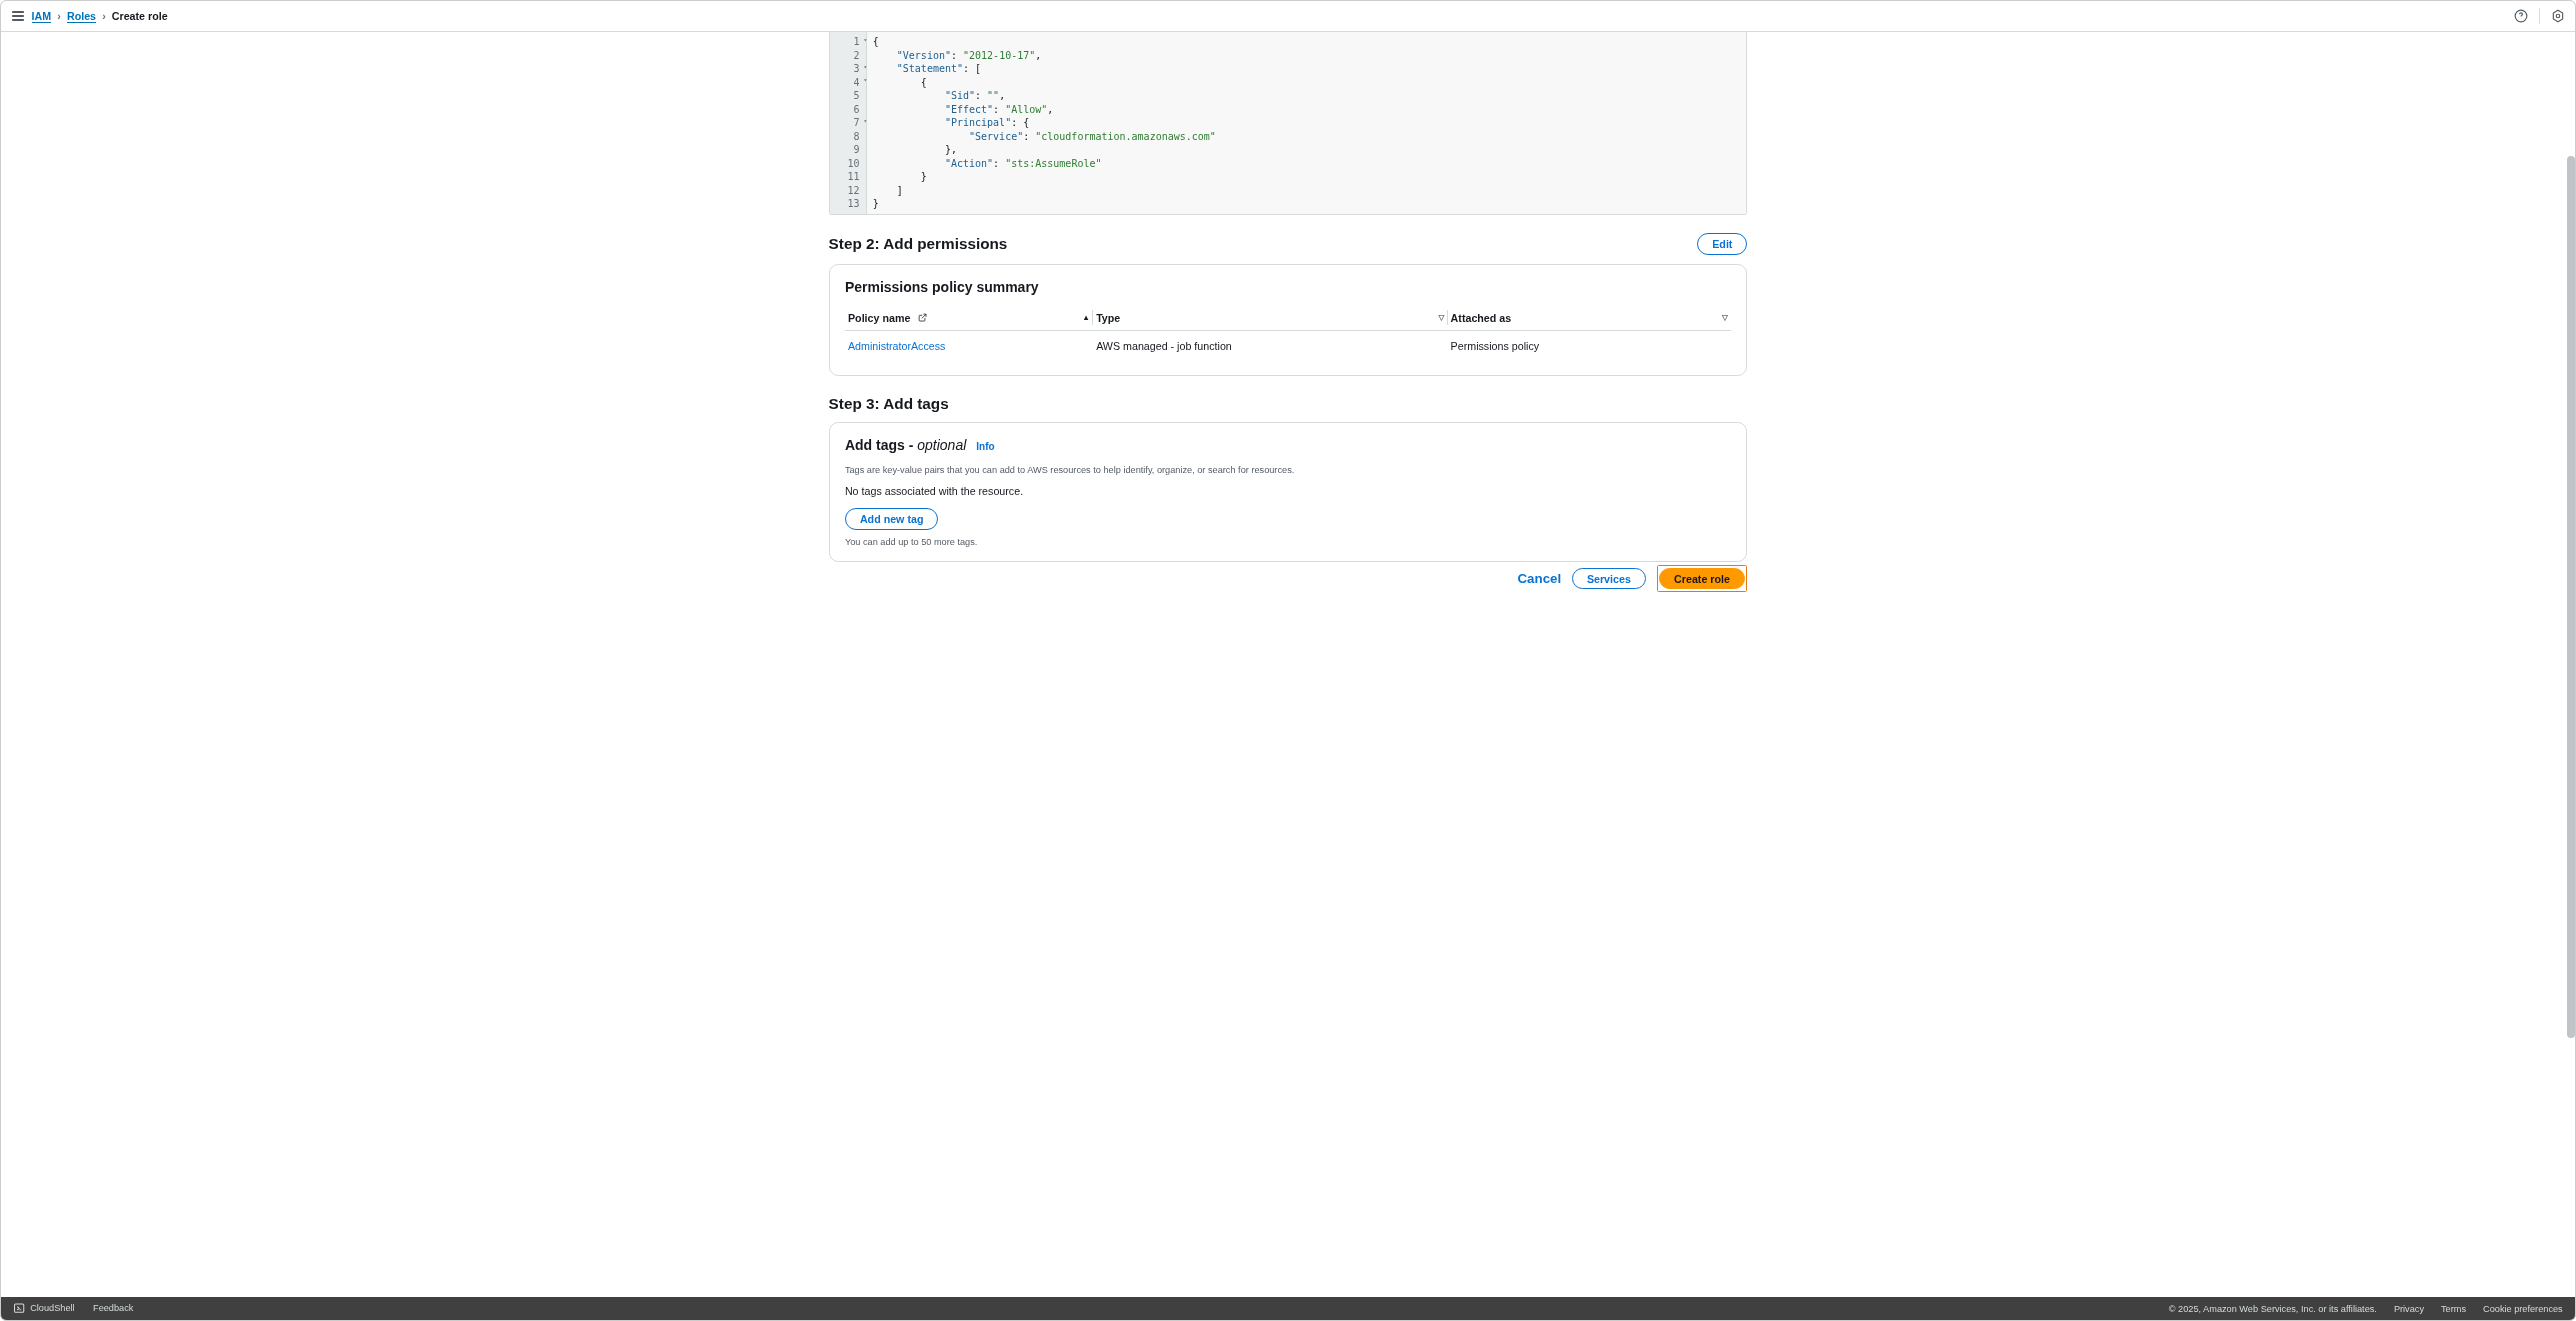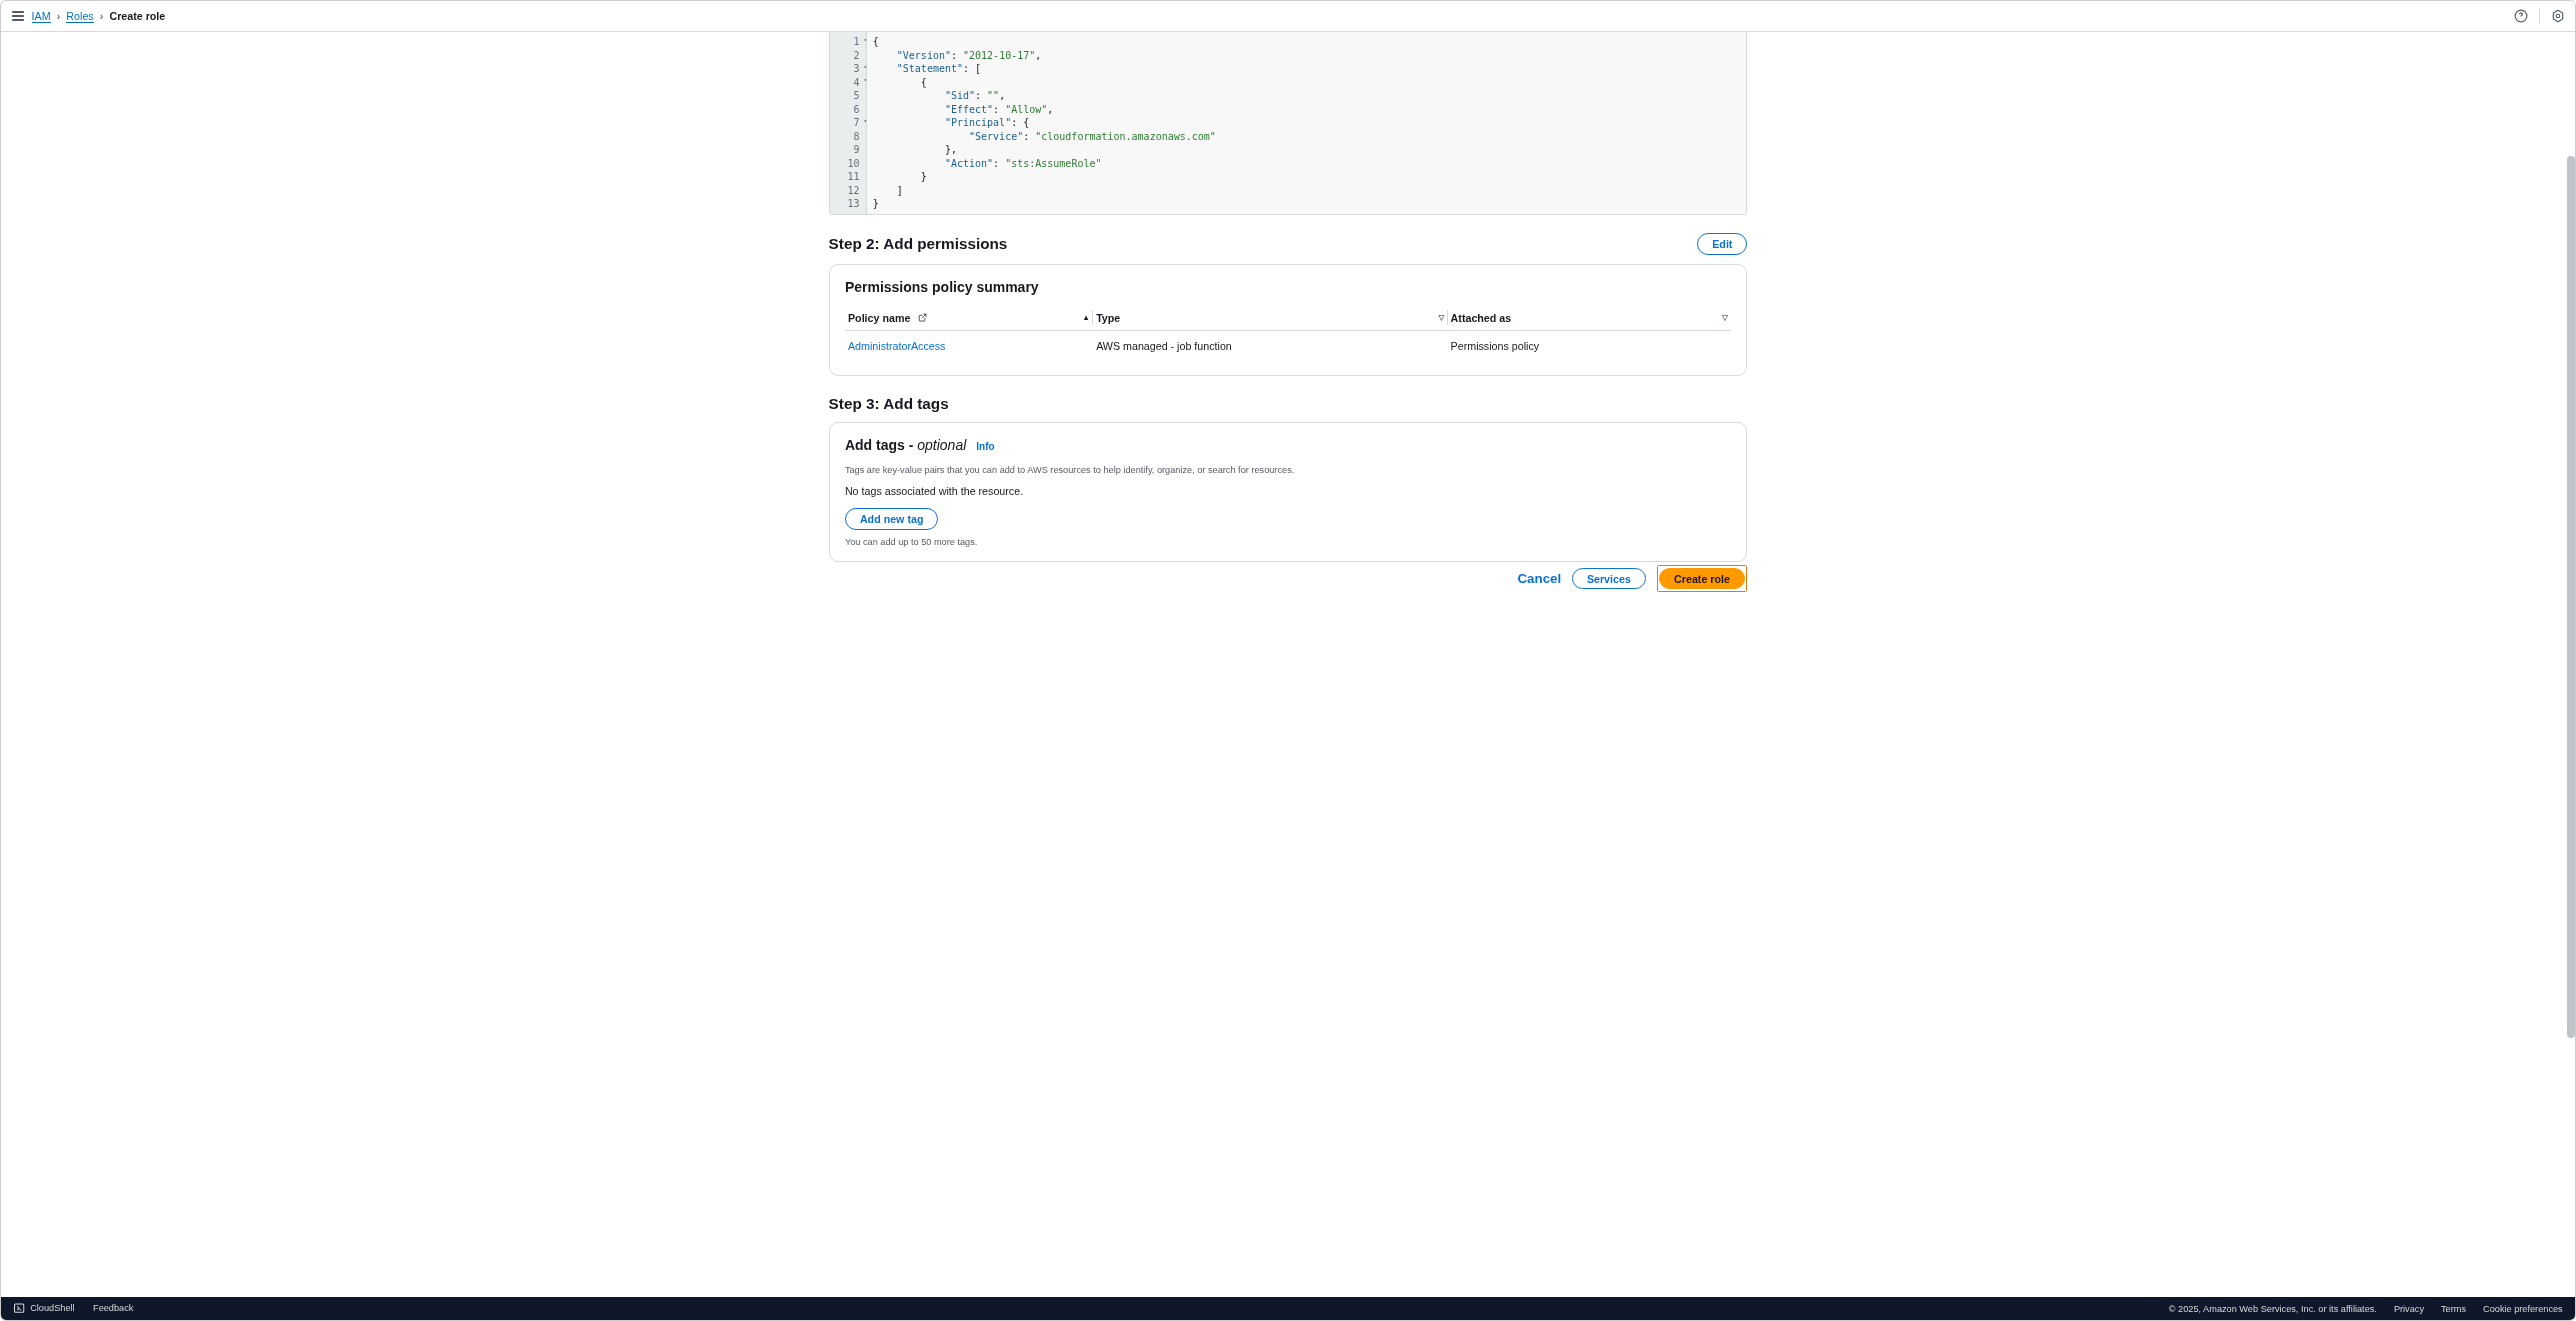"IAM" .breadcrumb a { font-weight: 400 -> 700 }
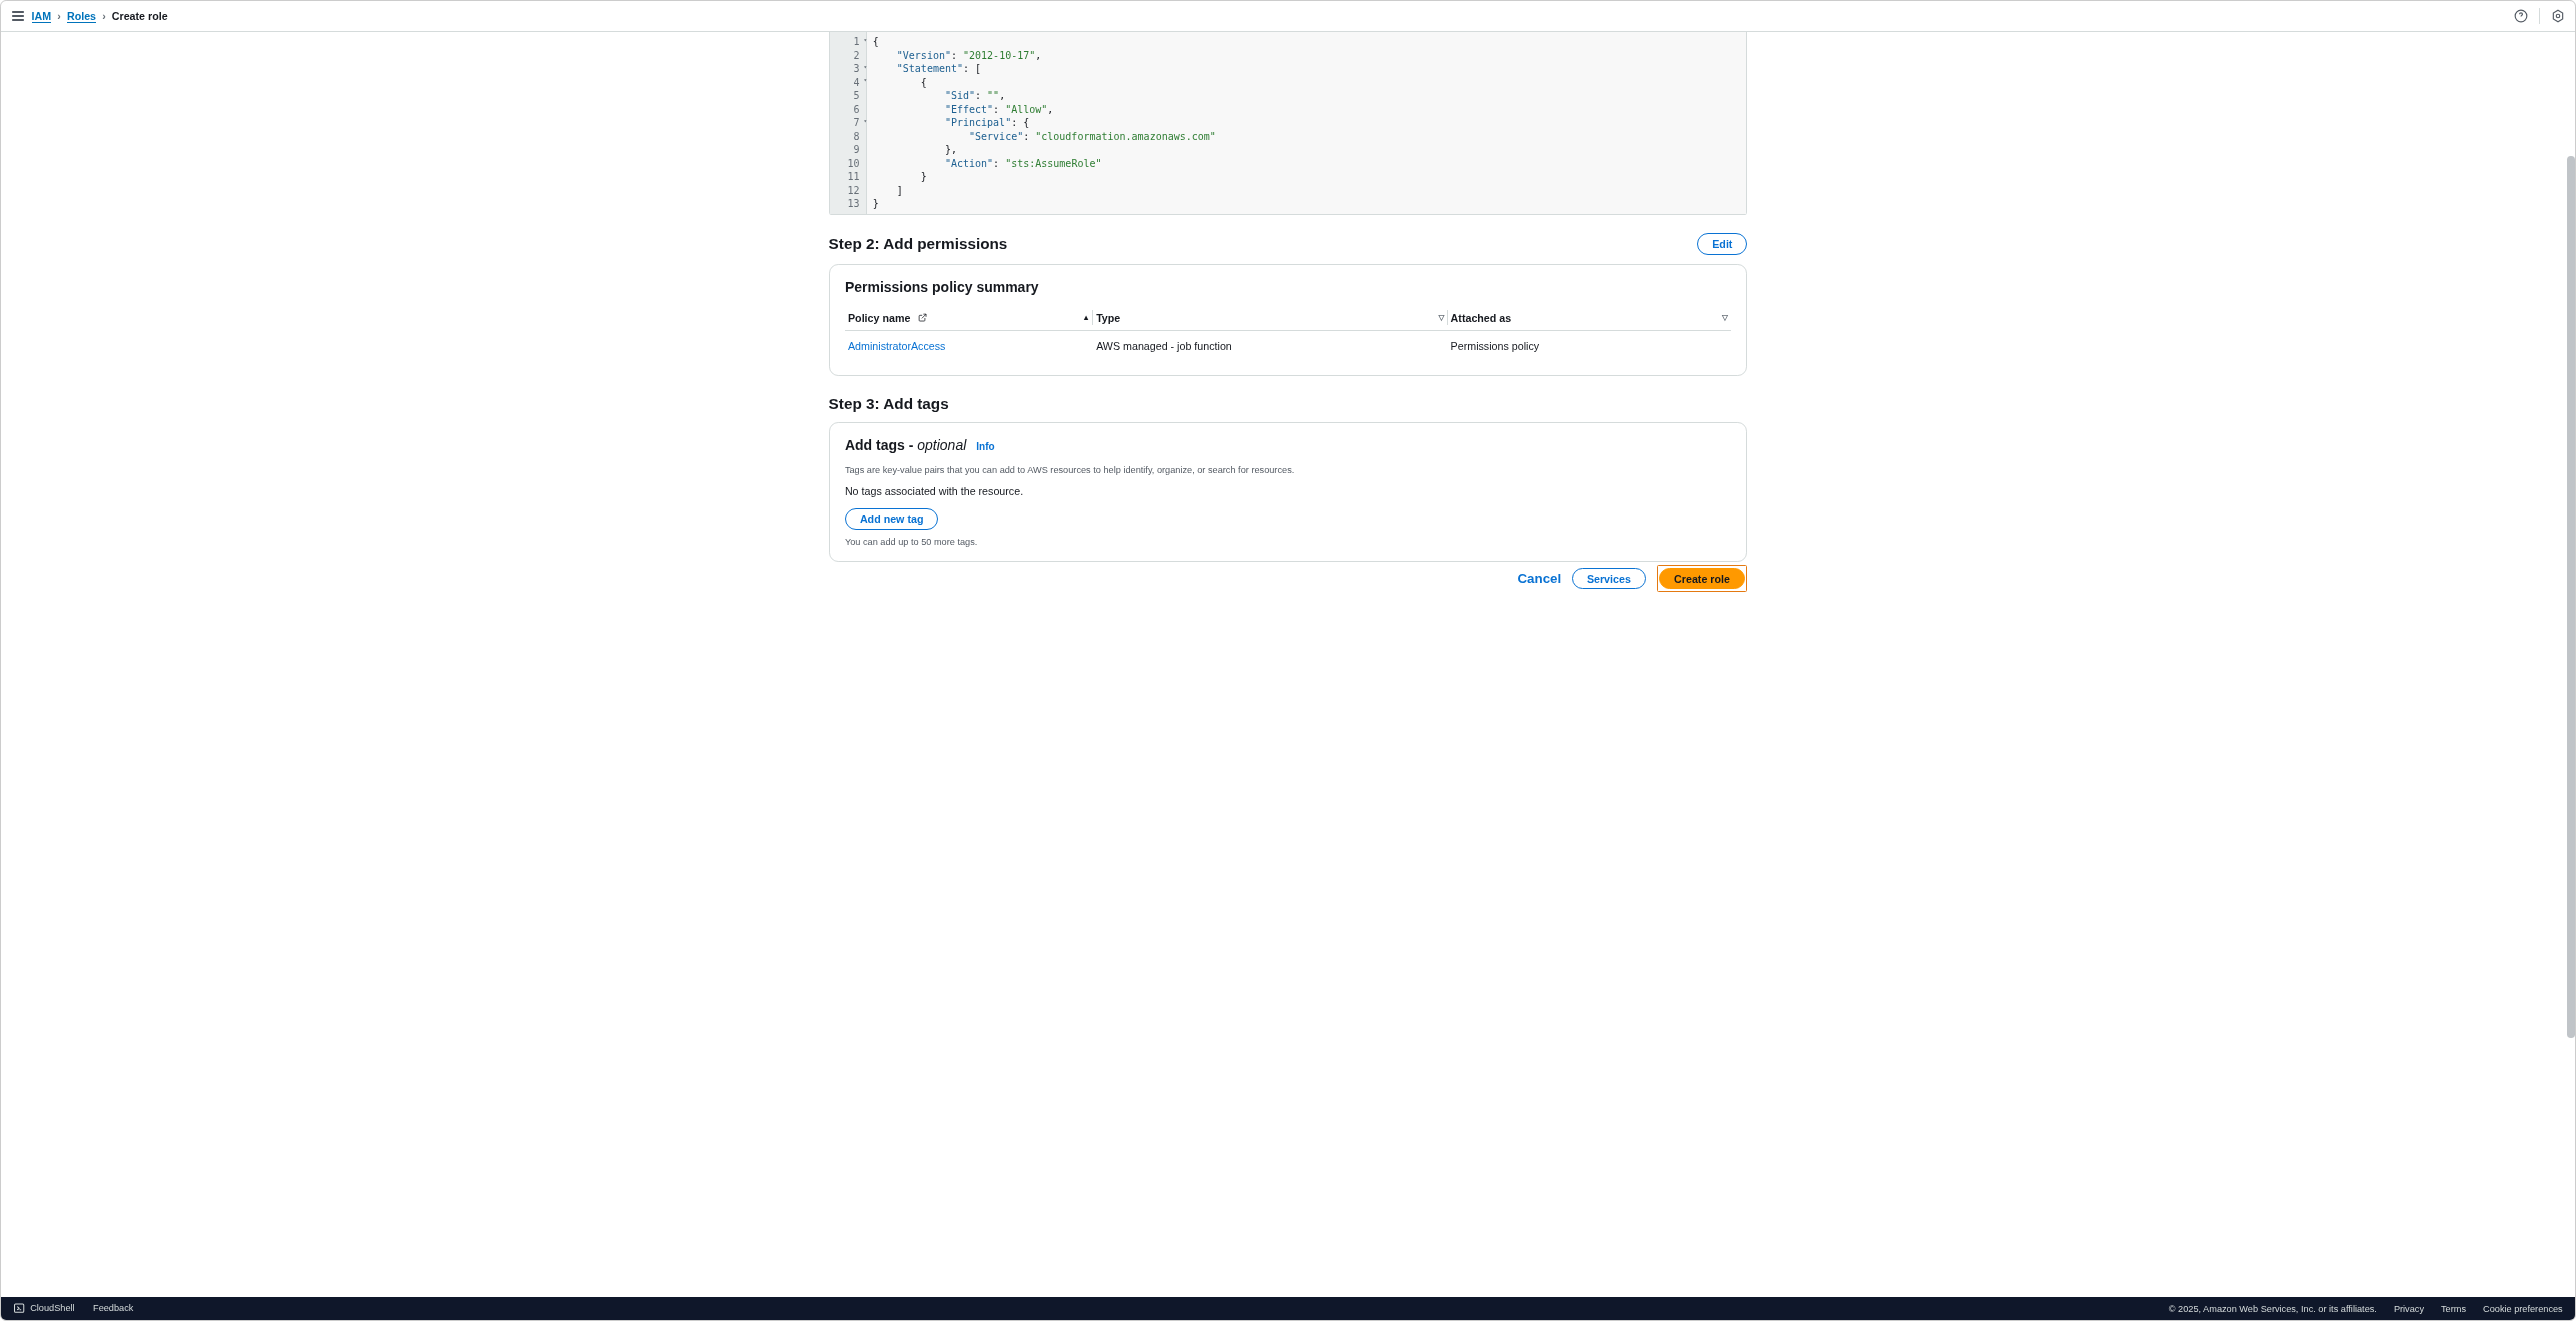"CloudShell" .bottombar { background: #0f172a -> #404040 }
